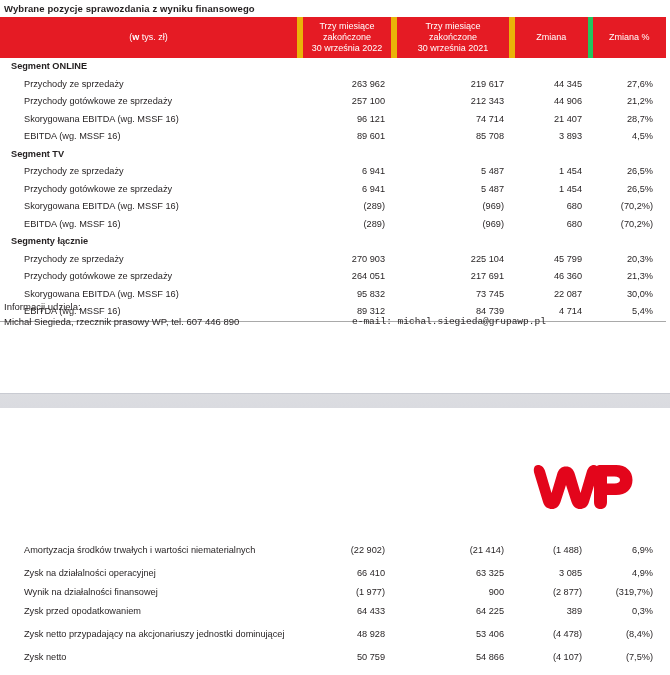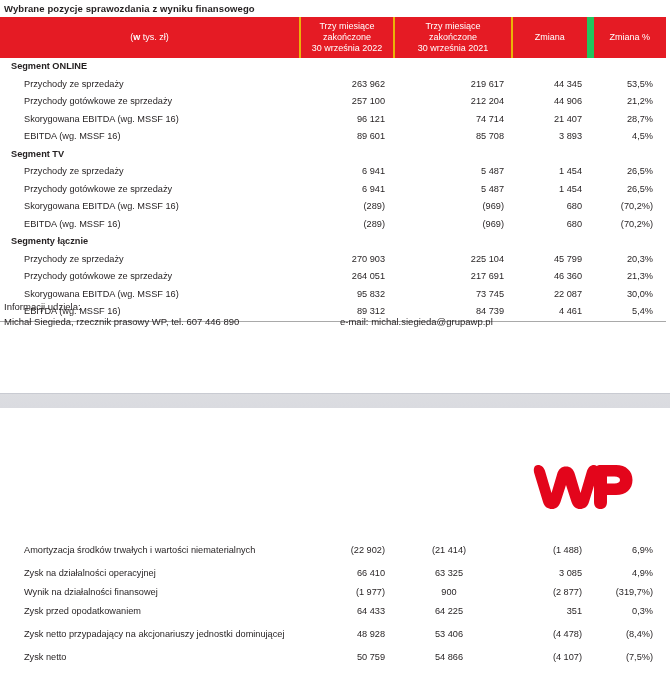"Trzy miesiące" .fin-table thead th.div { border-right: 2px solid #eab308 -> 6px solid #eab308 }
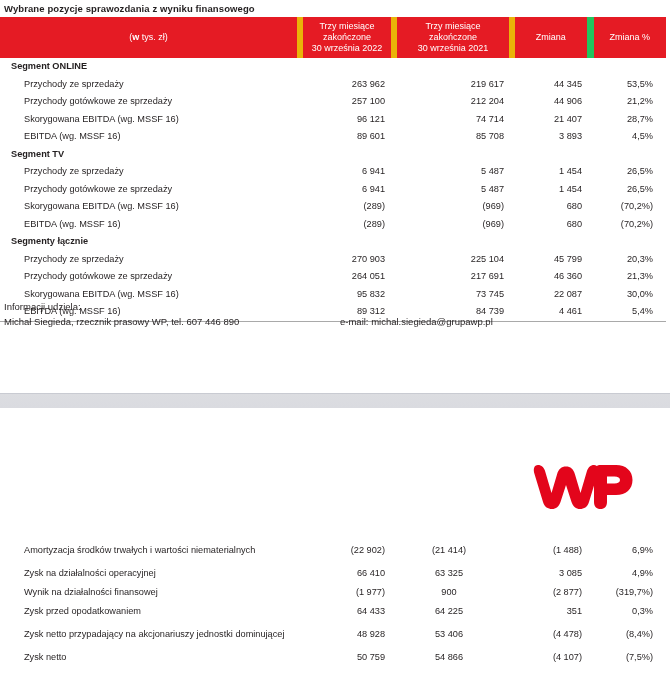"Zmiana" .fin-table thead th { border-right: 7px solid #22c55e -> 5px solid #22c55e }
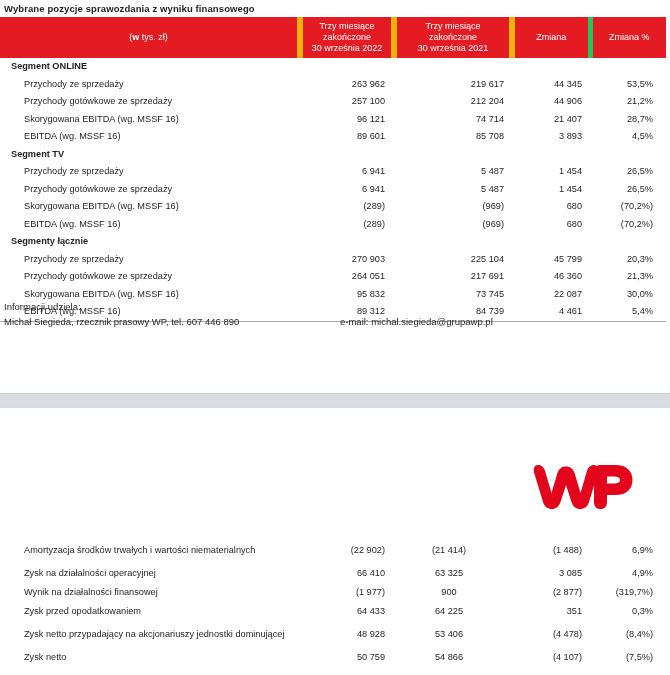"53,5%" td.num { text: 53,5% -> 27,6% }
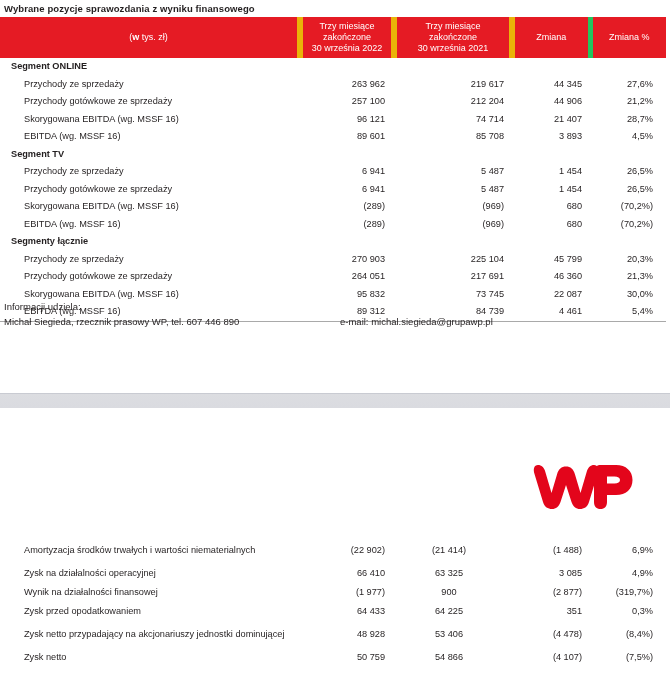"212 204" td.num { text: 212 204 -> 212 343 }
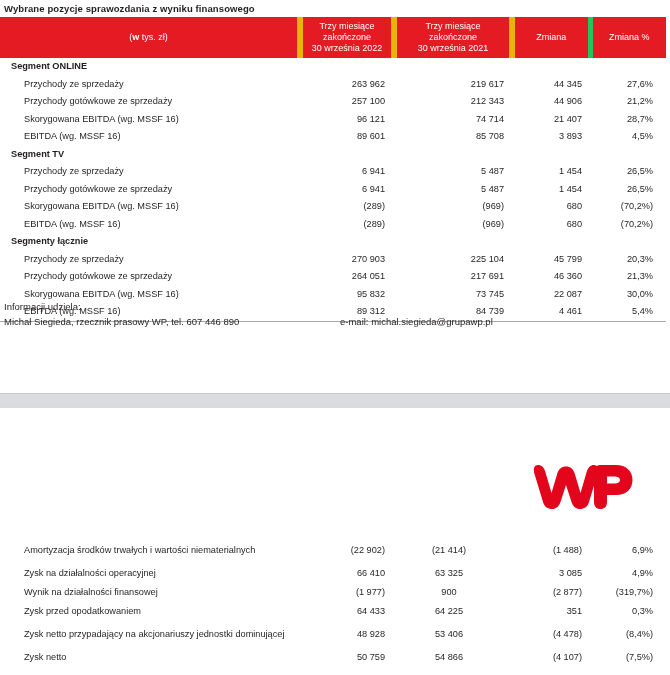"4 461" td.num { text: 4 461 -> 4 714 }
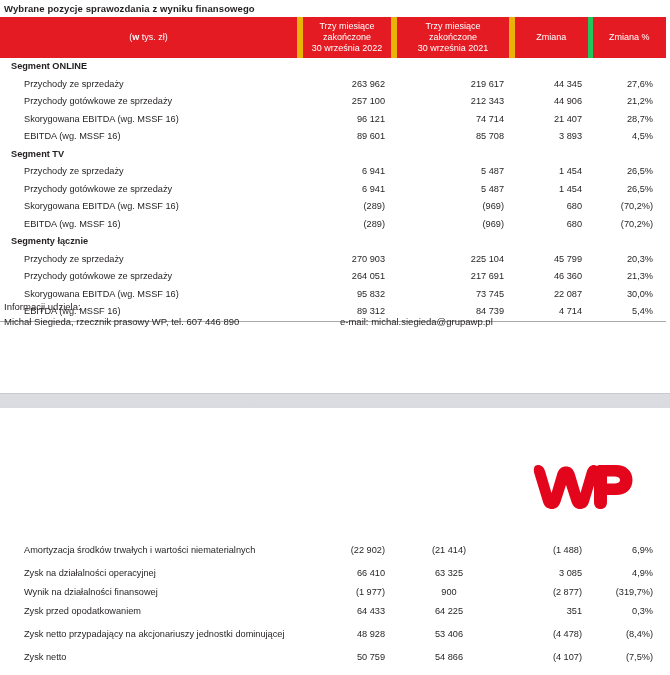"e-mail: michal.siegieda@grupawp.pl" .contact .email { font-family: none -> Liberation Mono, monospace; left: 336px -> 348px }
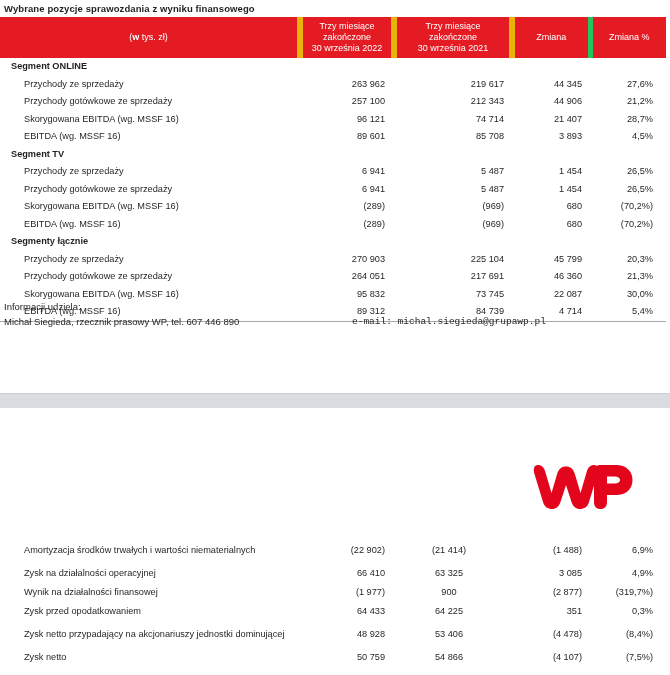"(21 414)" .fin-table2 td.n2 { text-align: center -> none }
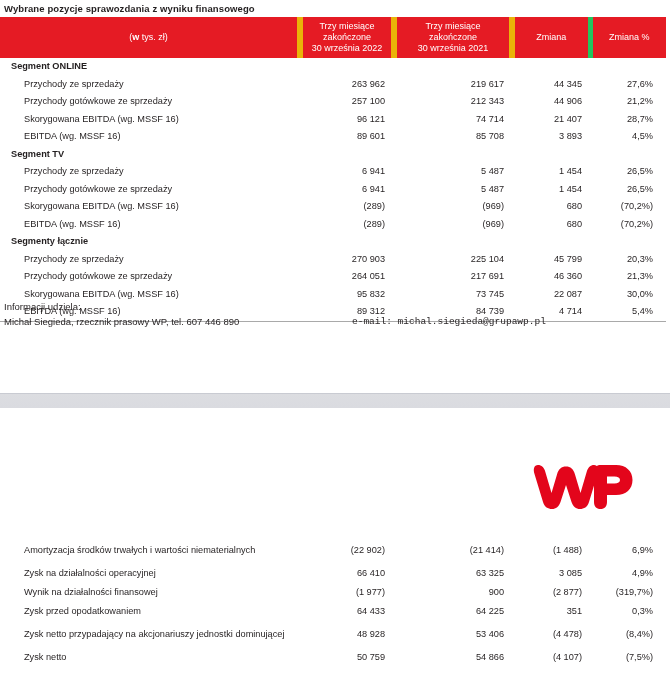"351" td.num { text: 351 -> 389 }
